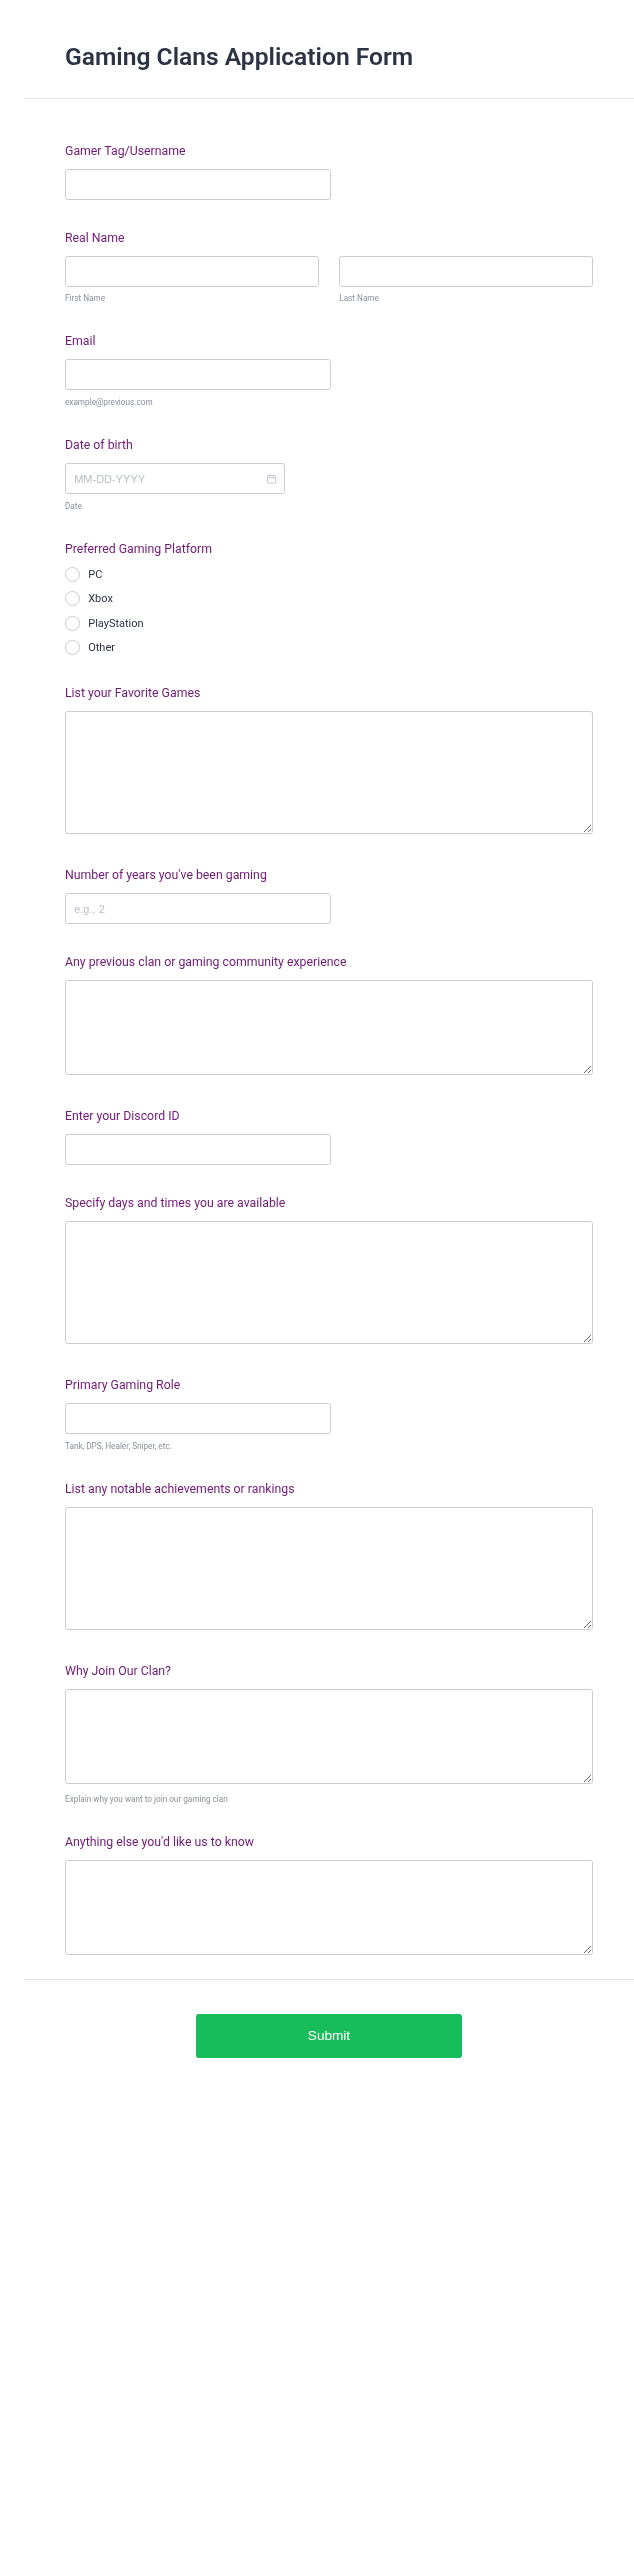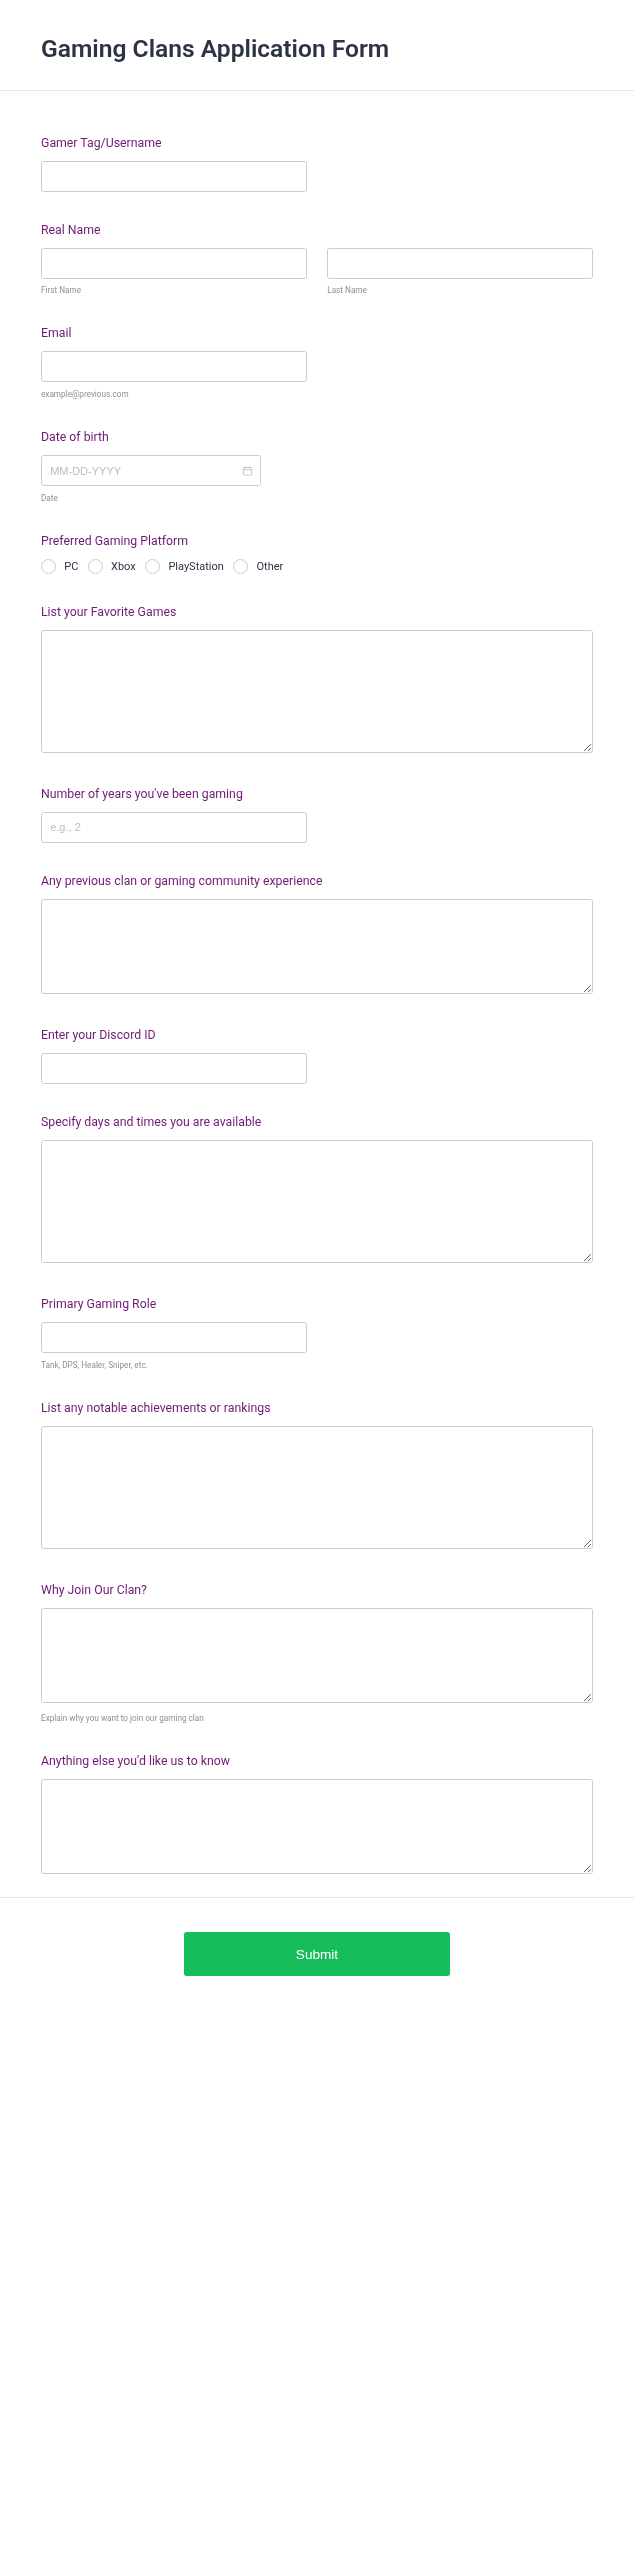"Gaming Clans Application Form" .container { margin: 0 auto -> 8px auto; padding-left: none -> 24px }
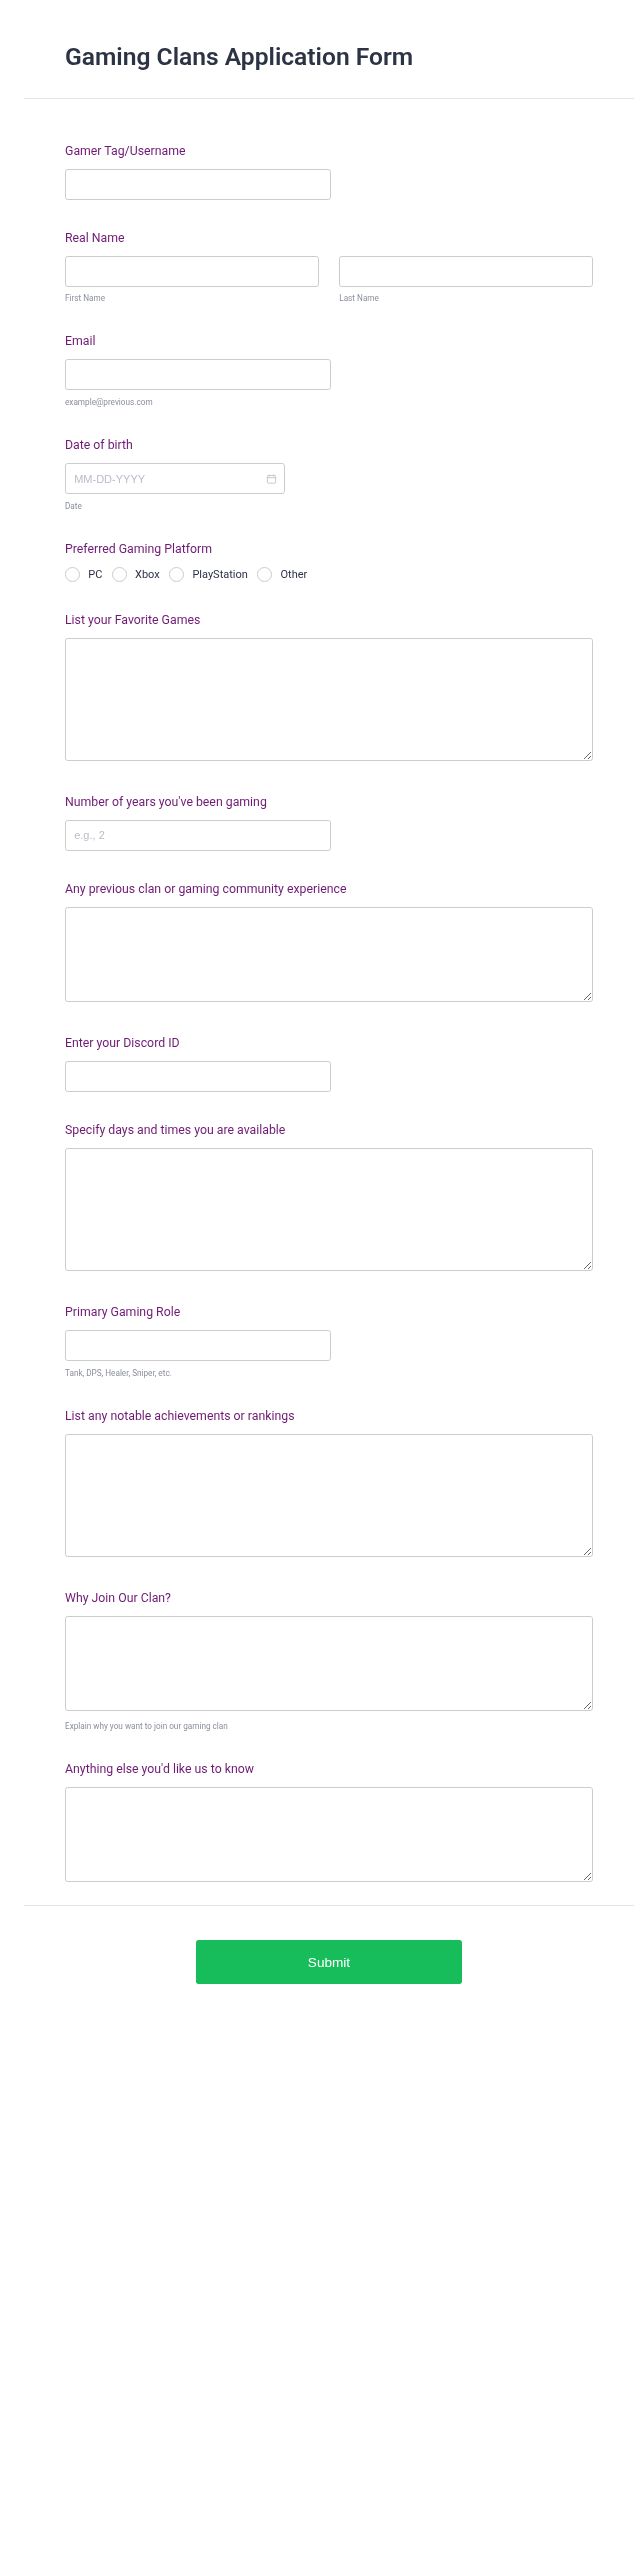"PC" .radio-group { flex-direction: row -> column }
